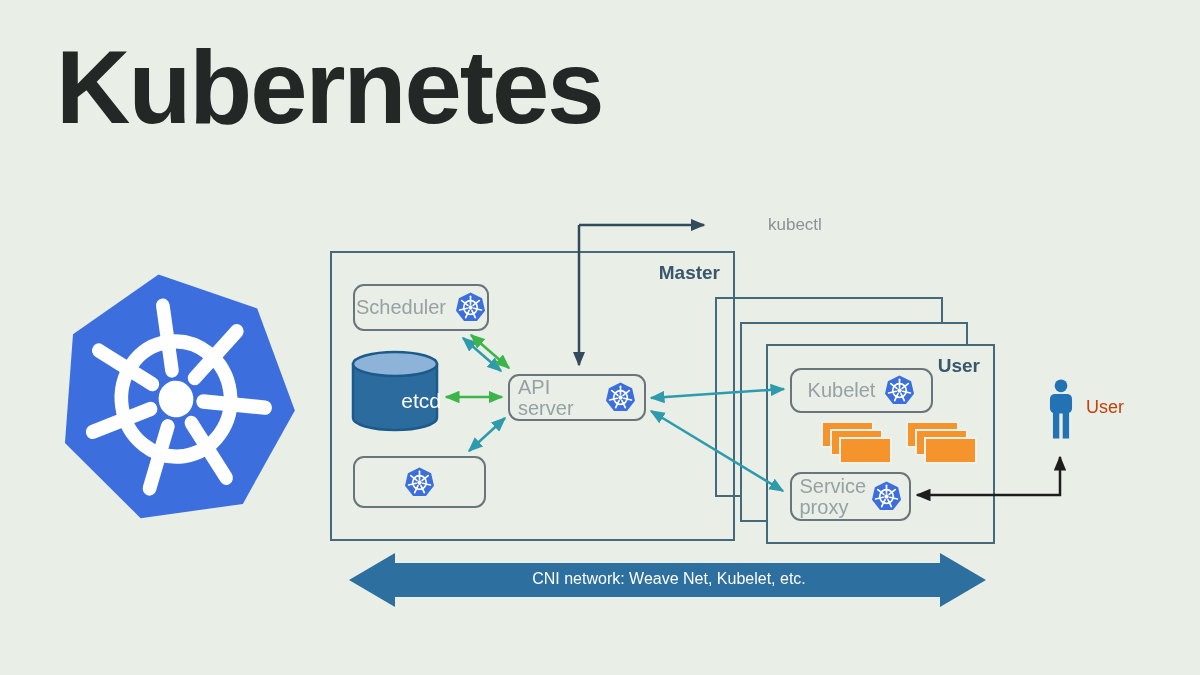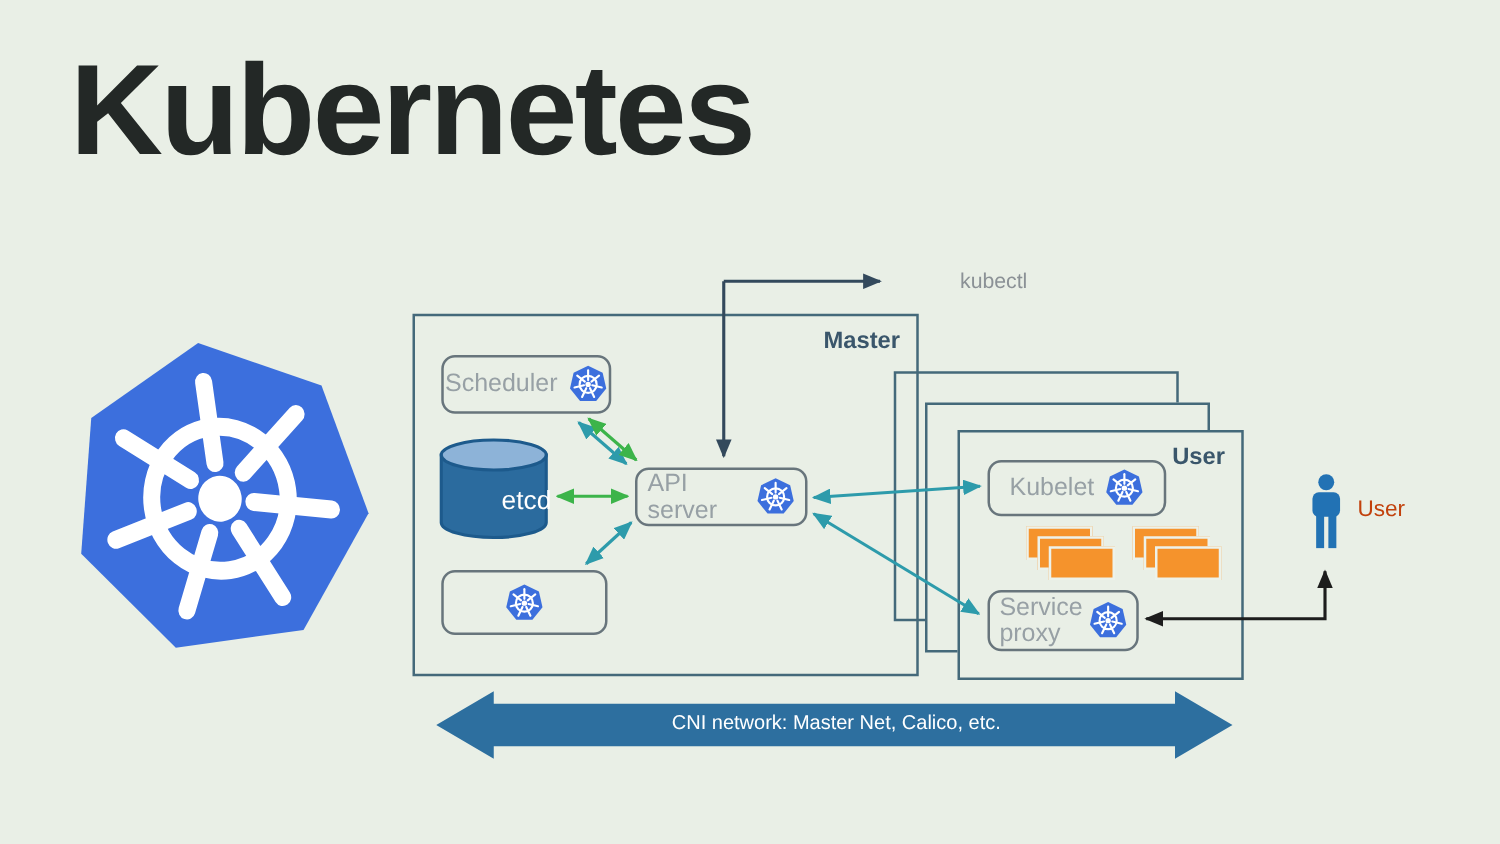"CNI network: Master Net, Calico," div.abs { text: Master Net, Calico -> Weave Net, Kubelet }
